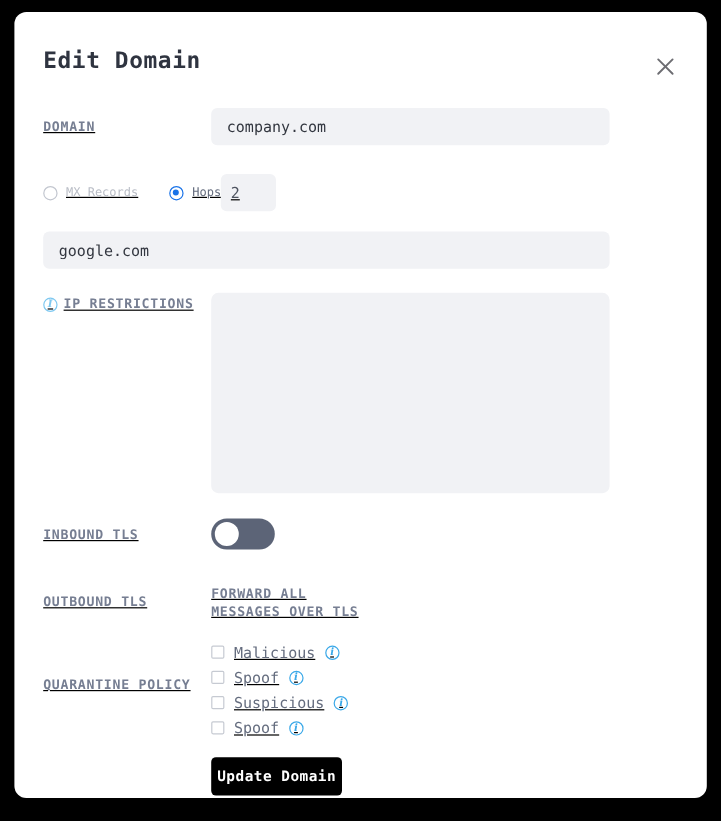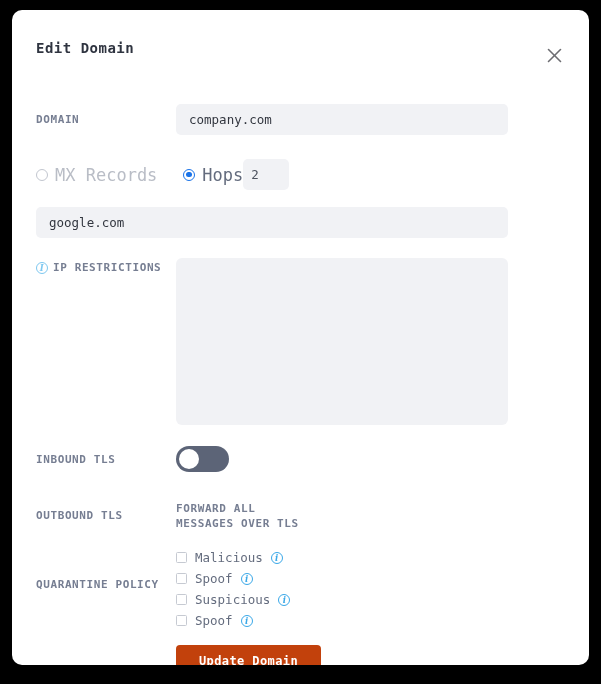"Edit Domain" .modal-title { font-size: 14px -> 19px }
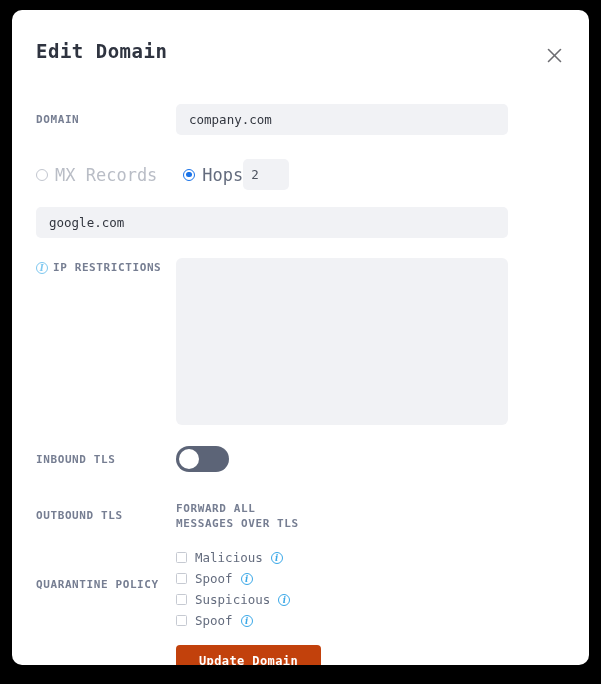"DOMAIN" .form { text-decoration: none -> underline; top: 94px -> 80px }
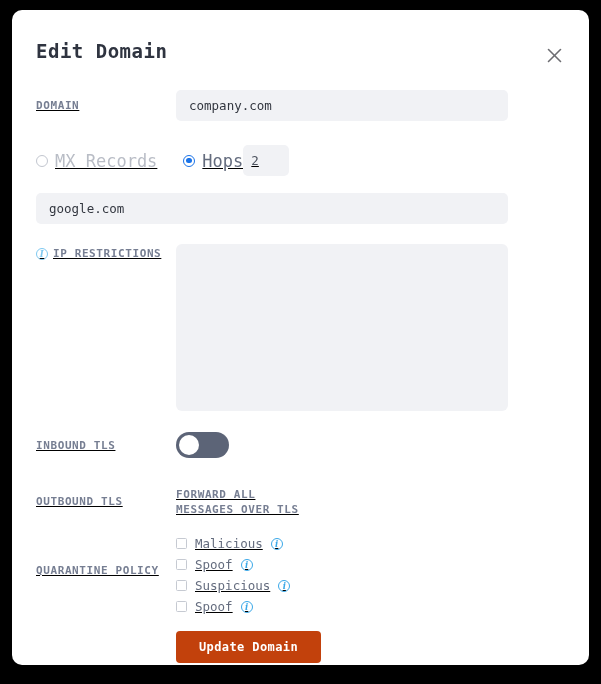"MX Records" .radio-label { font-size: 17px -> 10px }
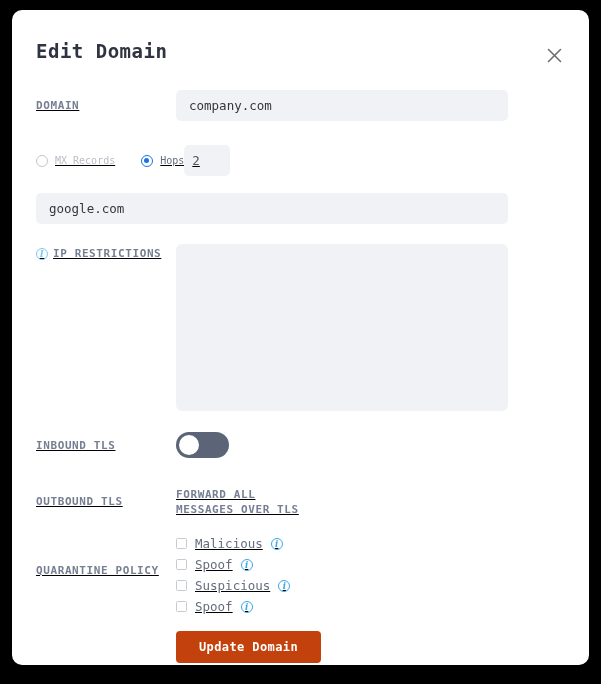"Update Domain" .submit-btn { background: #c2410c -> #000000; padding: 9px 23px -> 9px 5px }
